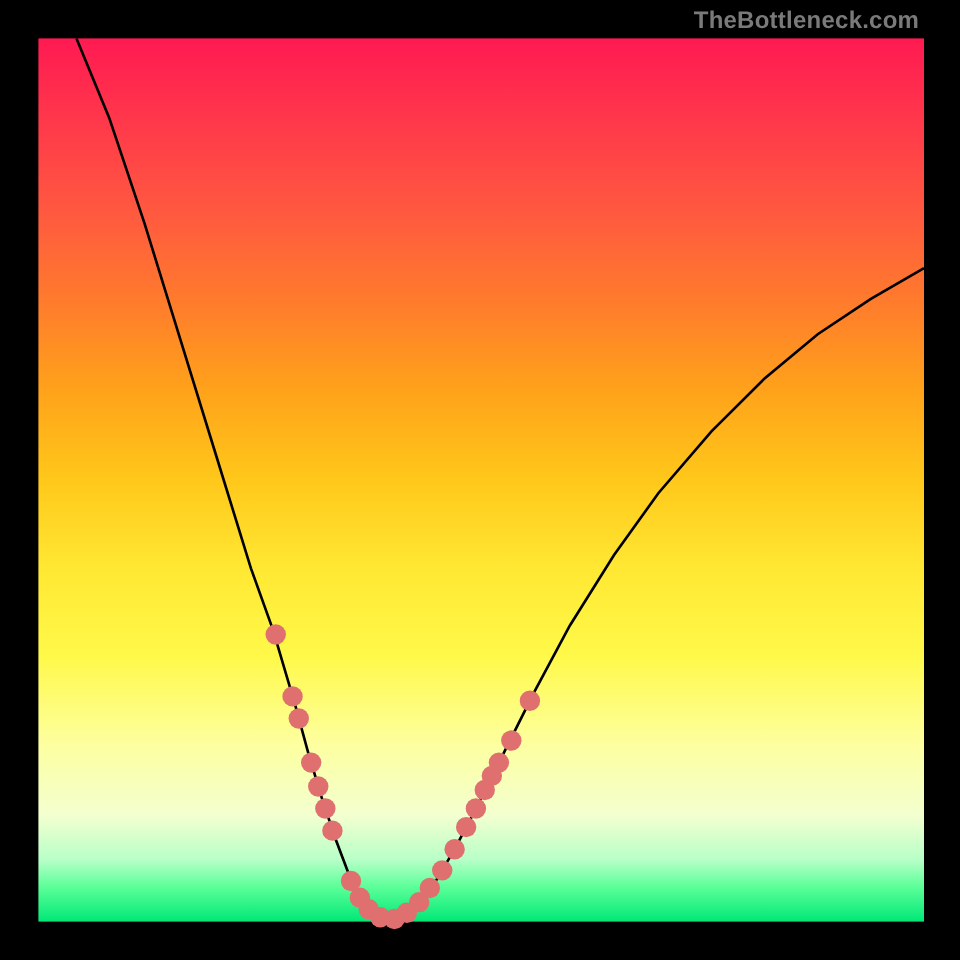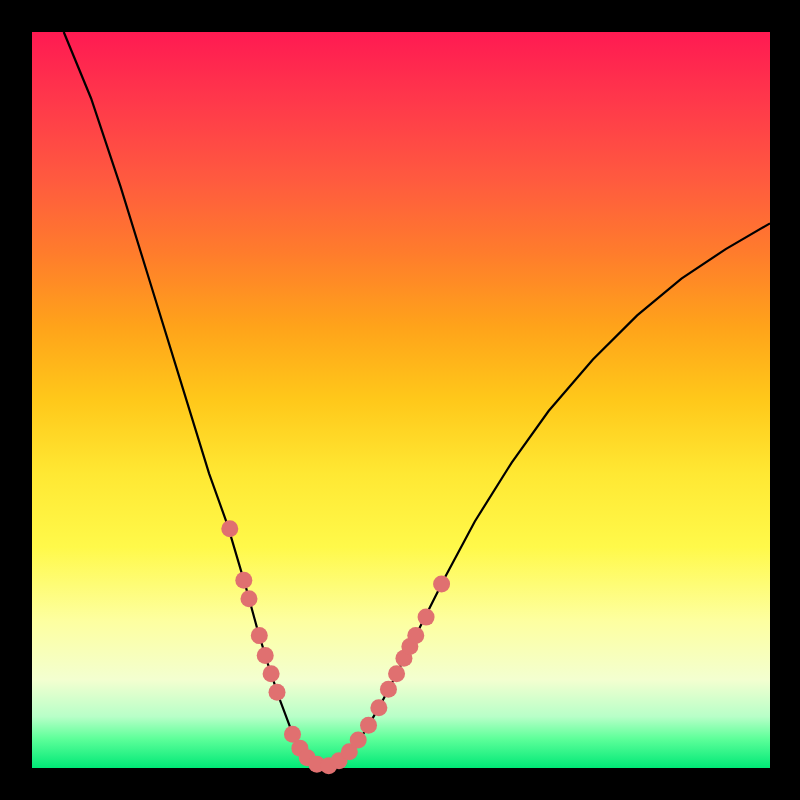"TheBottleneck.com" div.watermark { html: none -> <div>TheBottleneck.com</div> }
